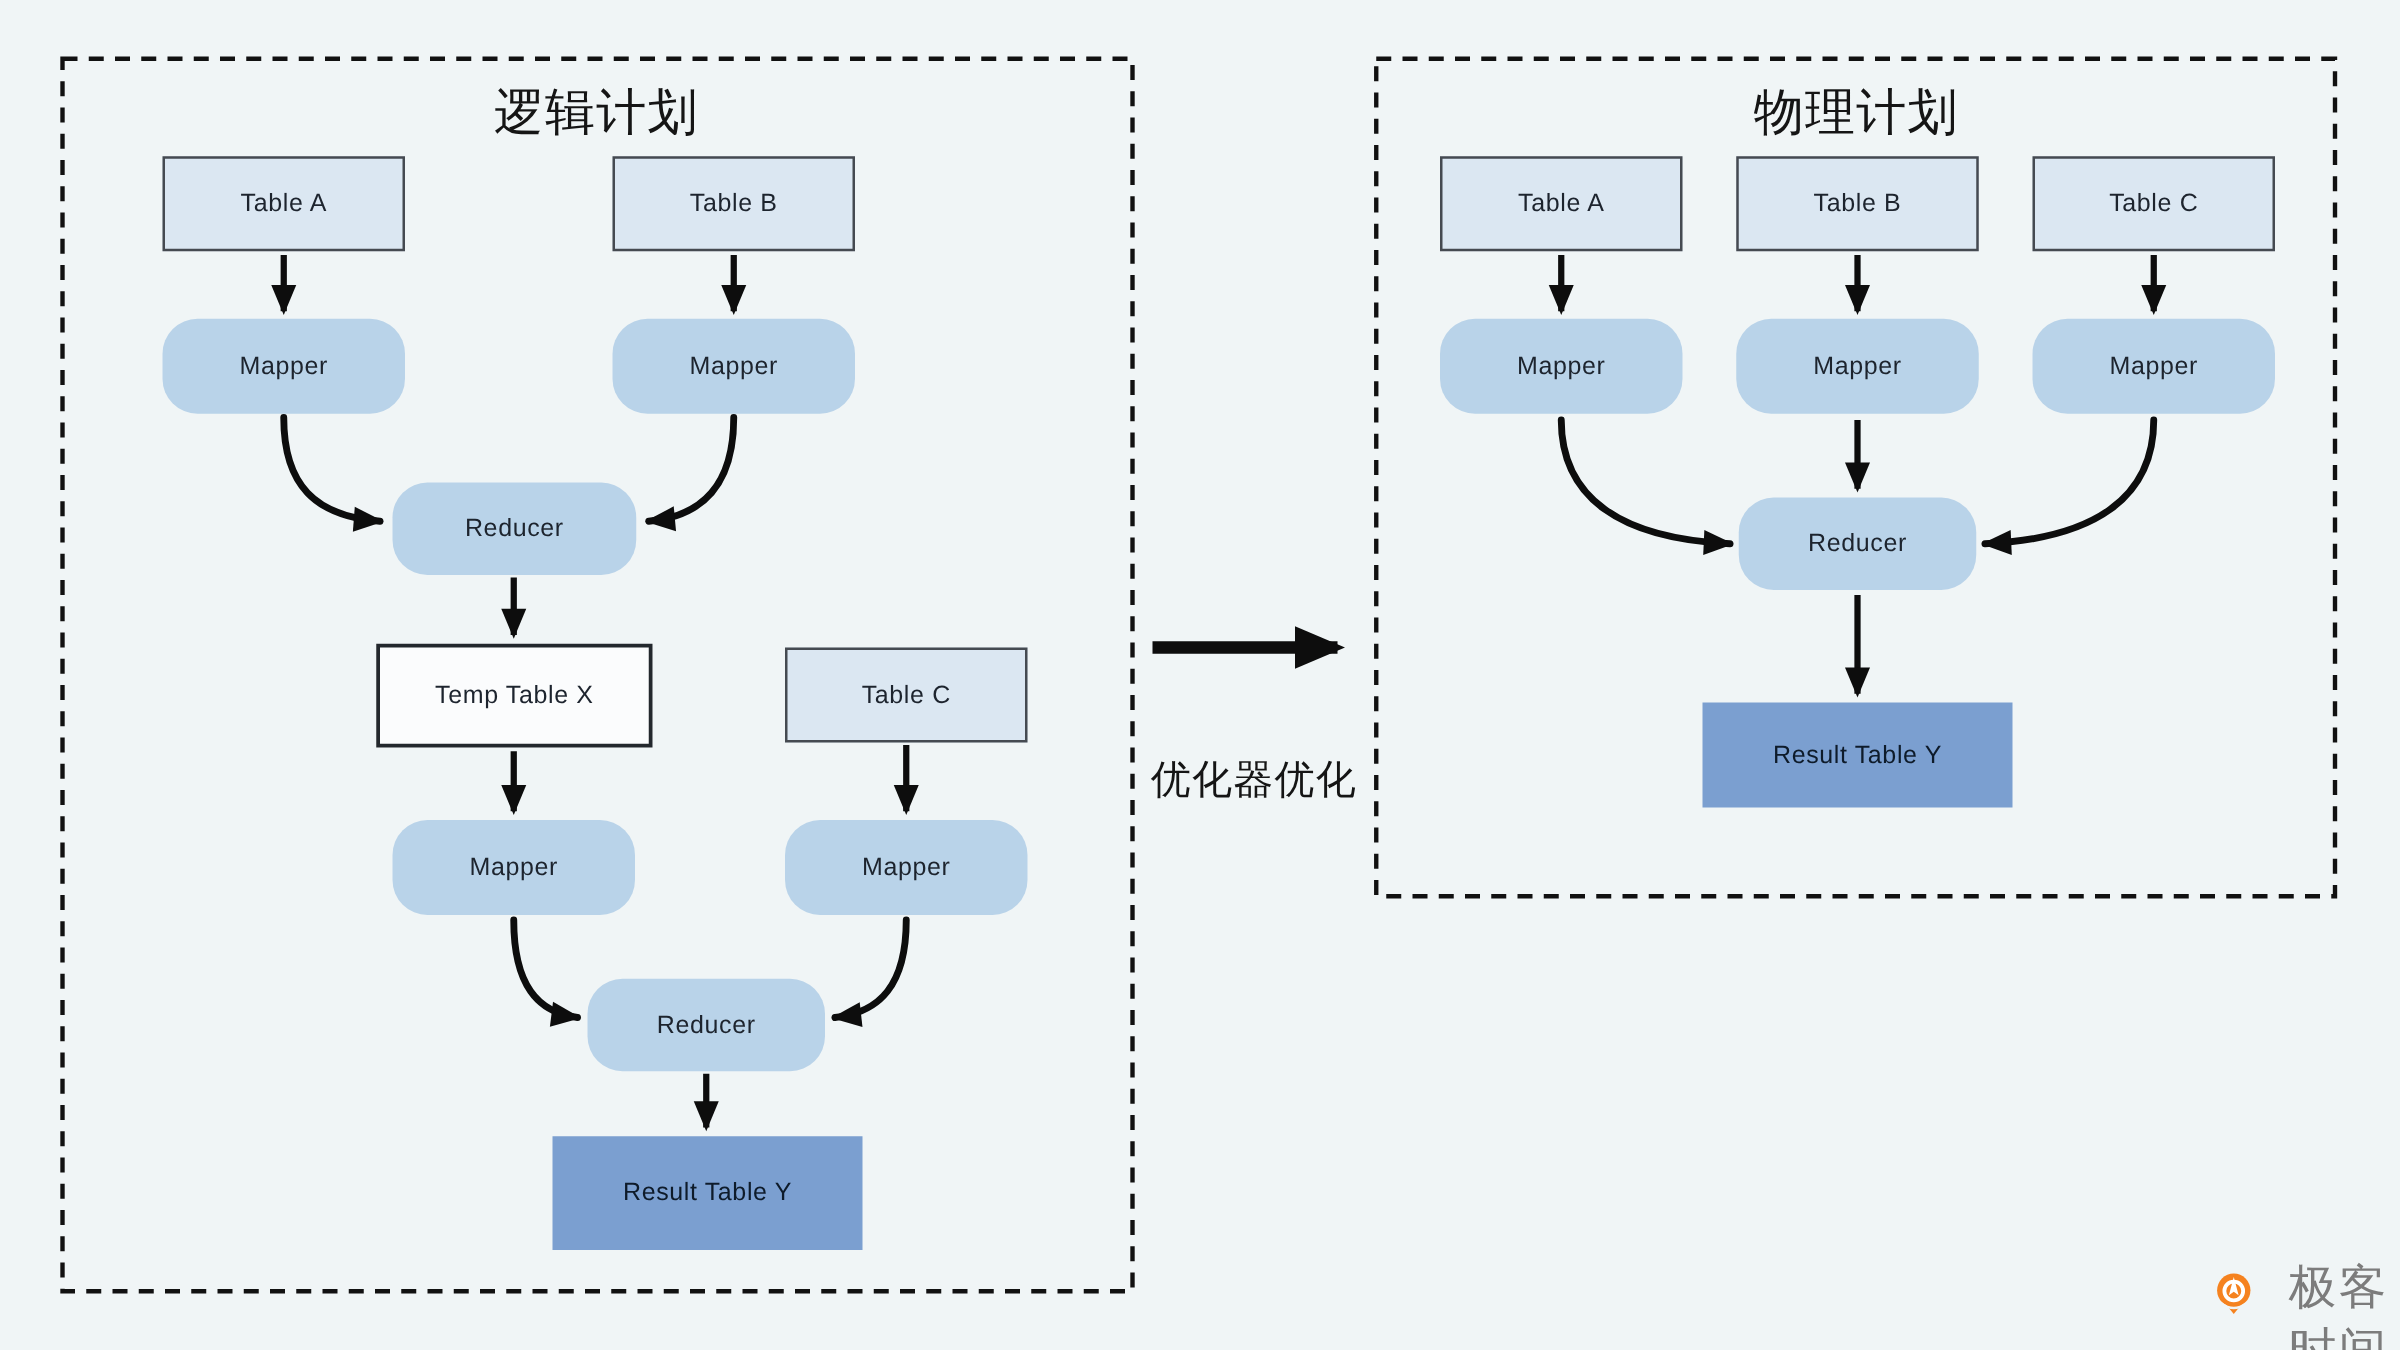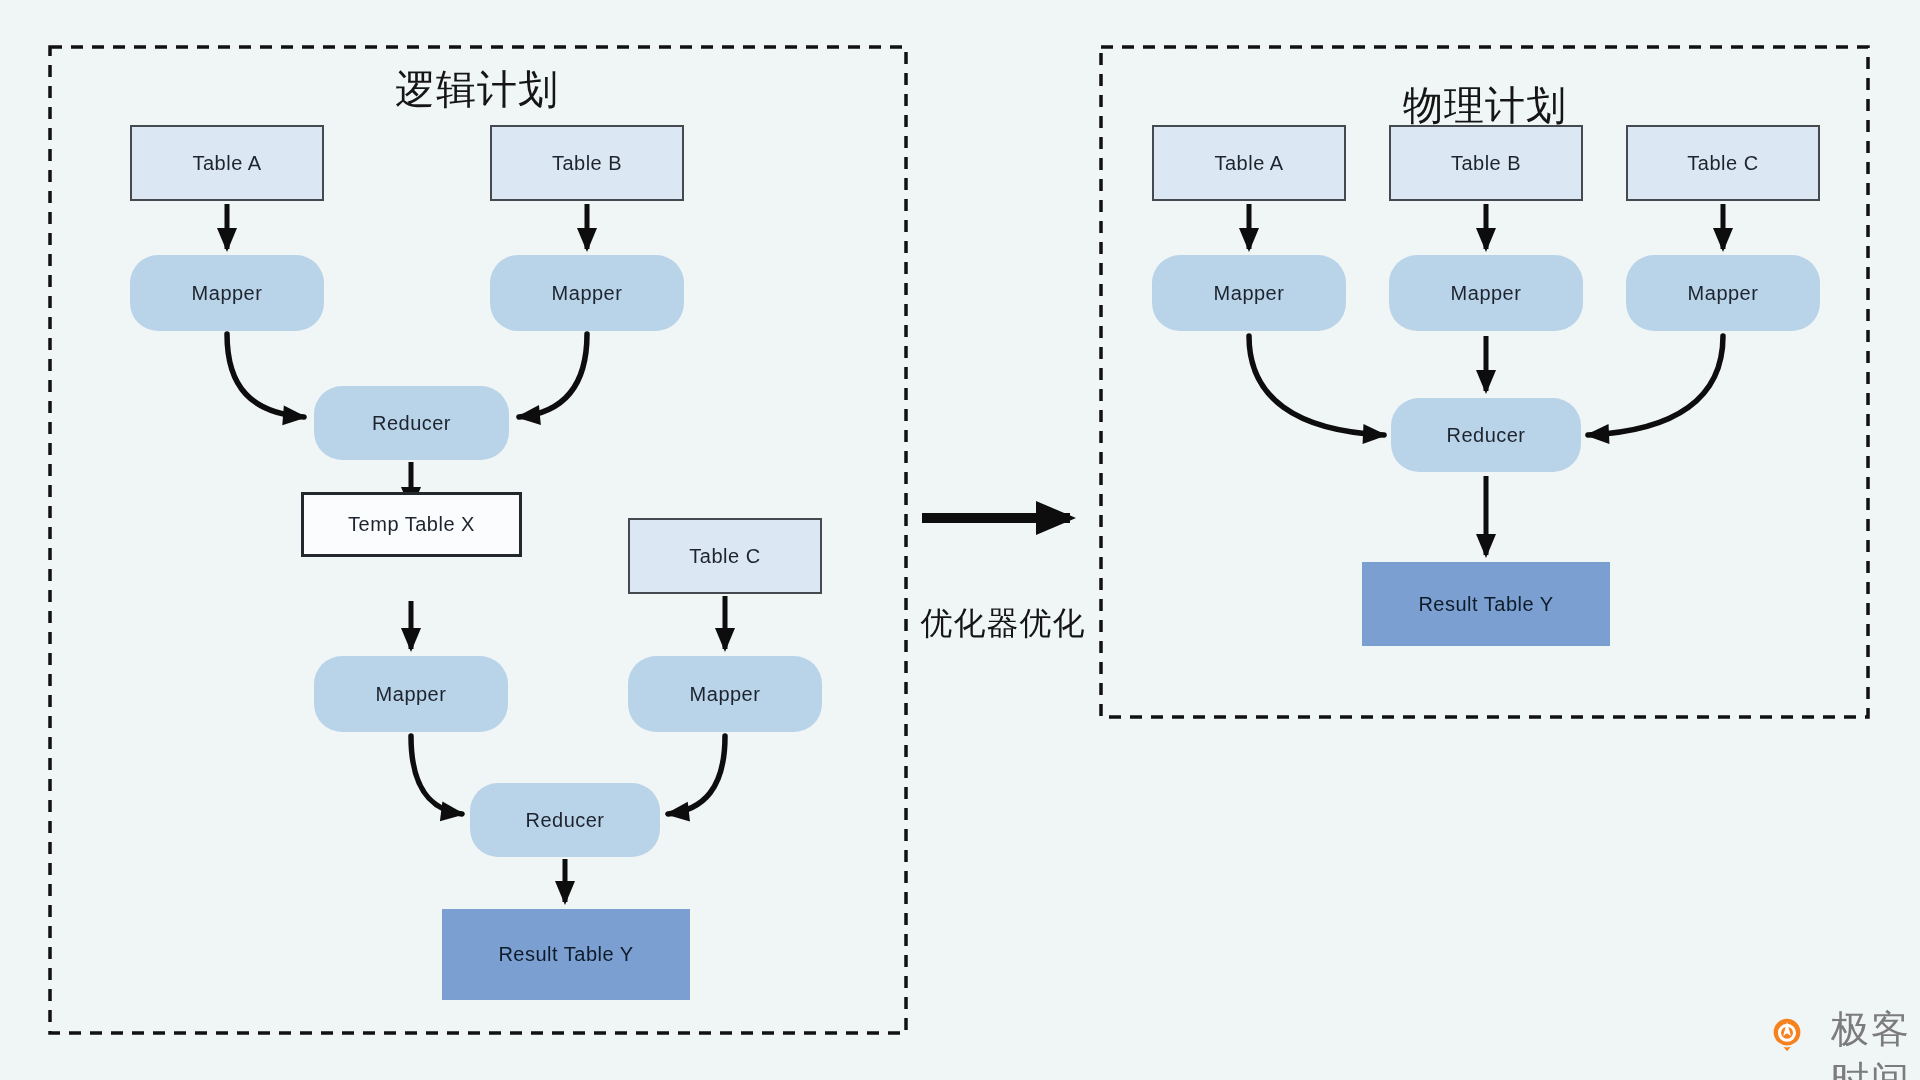"物理计划" div.panel-title { margin-top: 16px -> none }
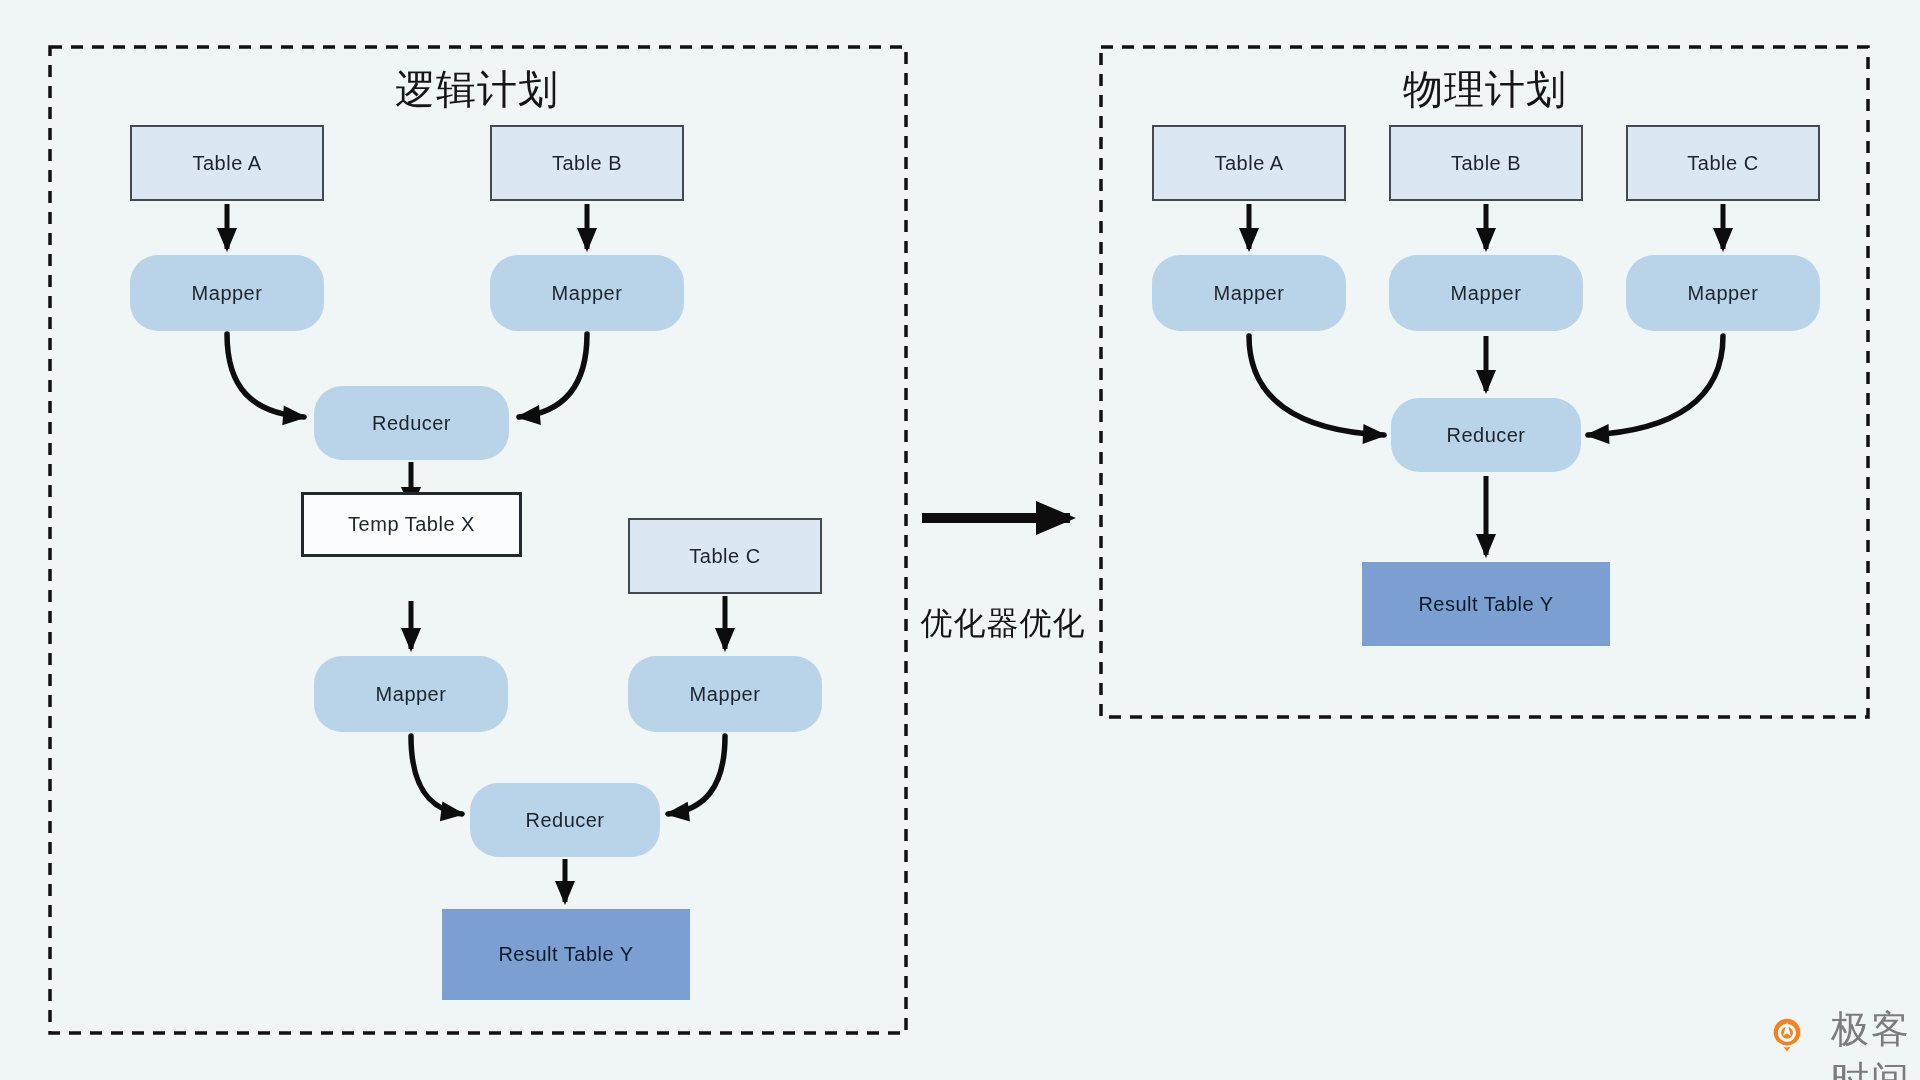"Temp Table X" div.node { height: 65px -> 83px; top: 492px -> 515px }
